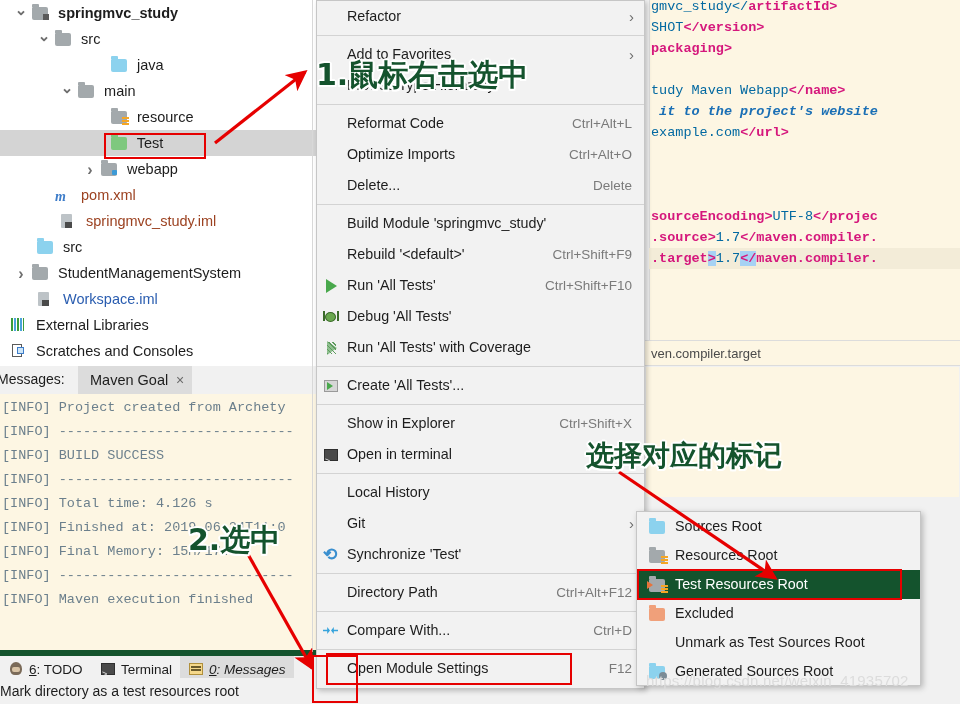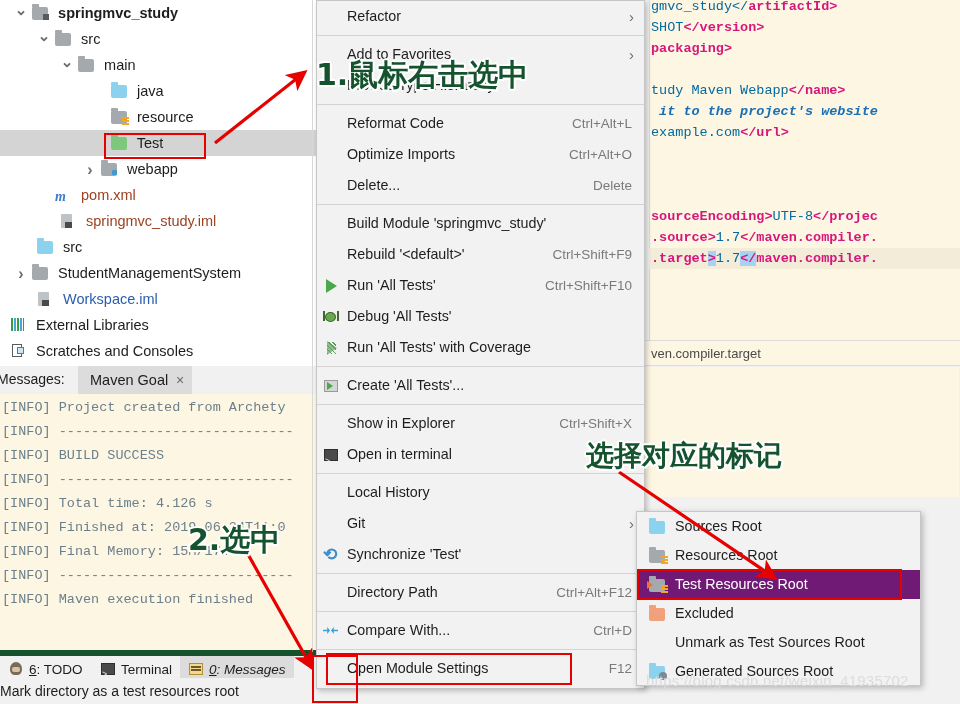"main" div.tree-row { order: before "java" -> after "java" }
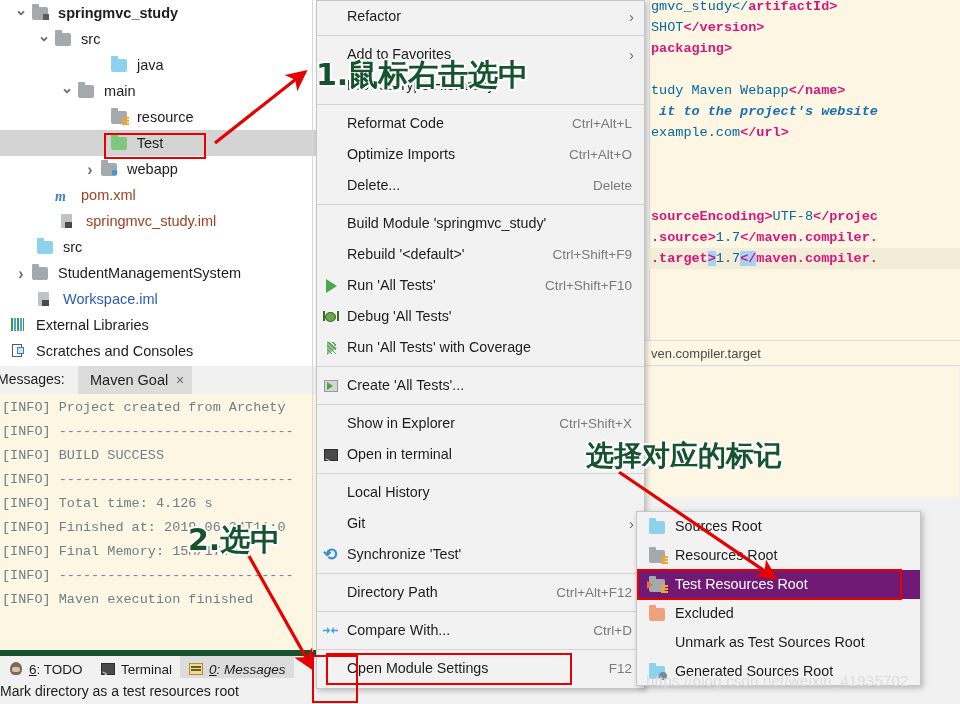"Test Resources Root" .si.hl { background: #701a75 -> #14532d }
